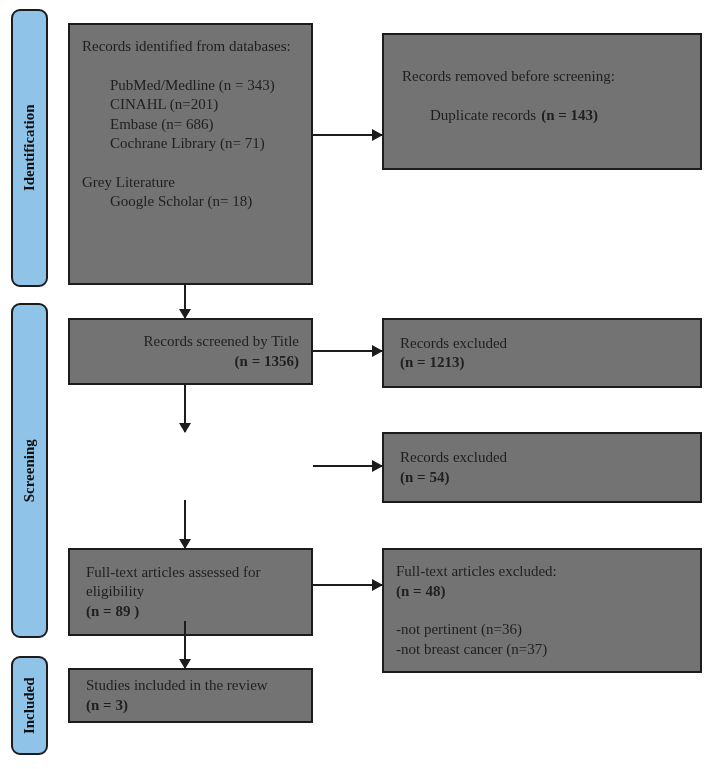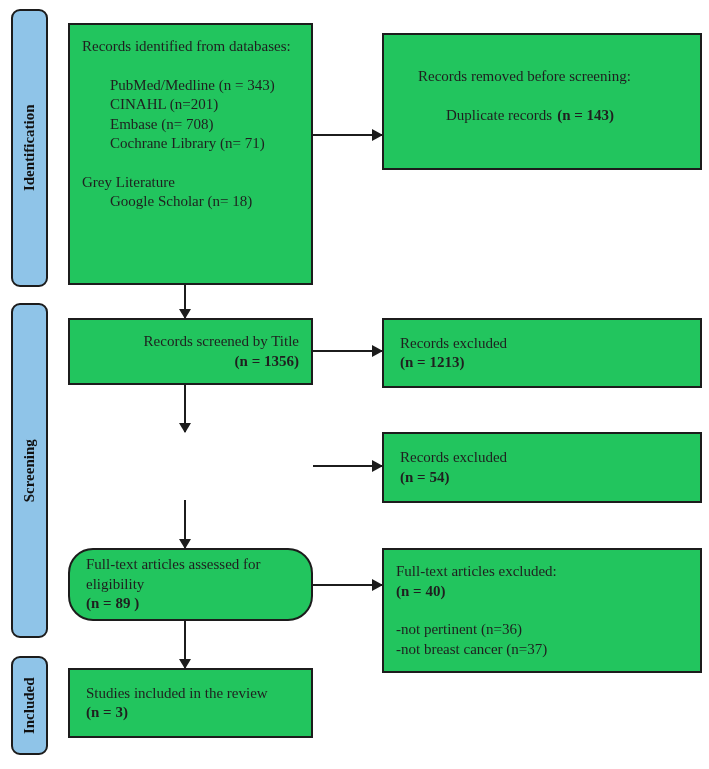"Records identified from databases:" .box { background: #22c55e -> #737373 }
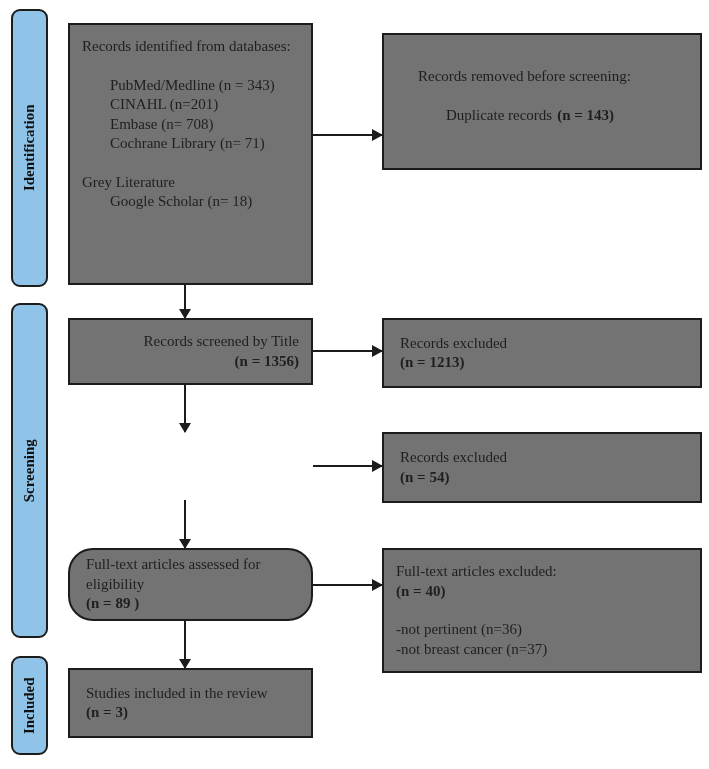"Records removed before screening:" .r1 { padding-left: 34px -> 18px }
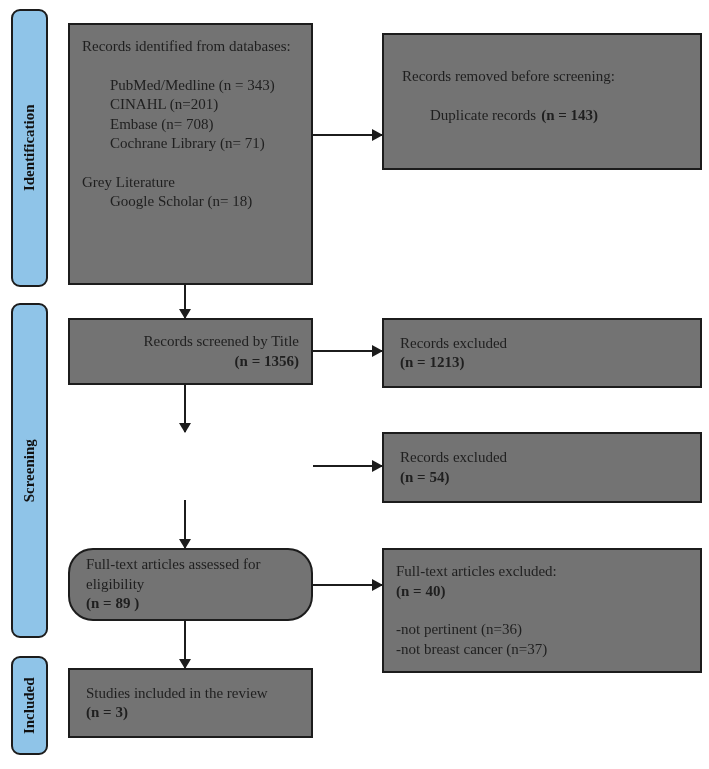"Embase (n= 708)" div.line { text: 708 -> 686 }
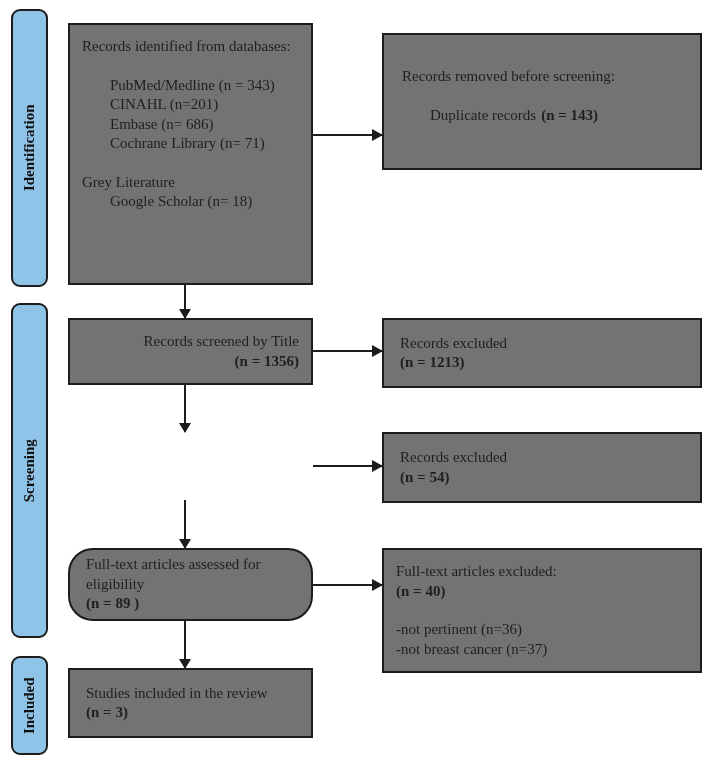"Full-text articles assessed for" .b4 { border-radius: 25px -> none; height: 73px -> 88px }
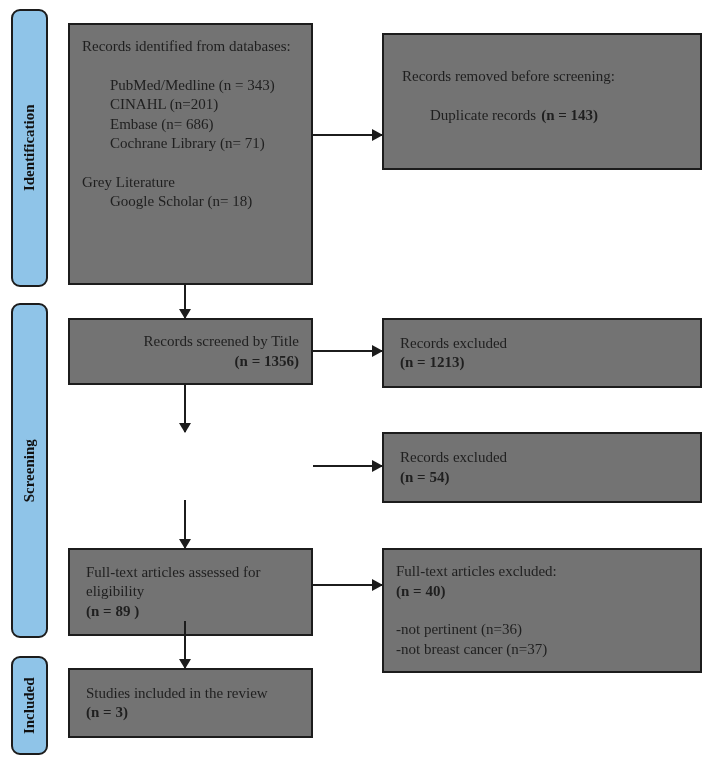"(n = 40)" div.line { text: 40 -> 48 }
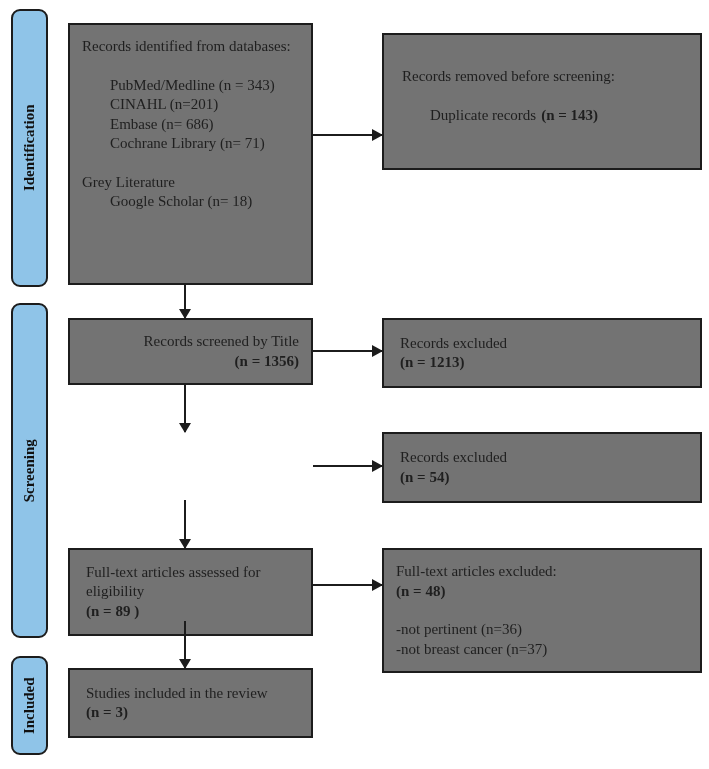"Studies included in the review" .b5 { height: 70px -> 55px }
